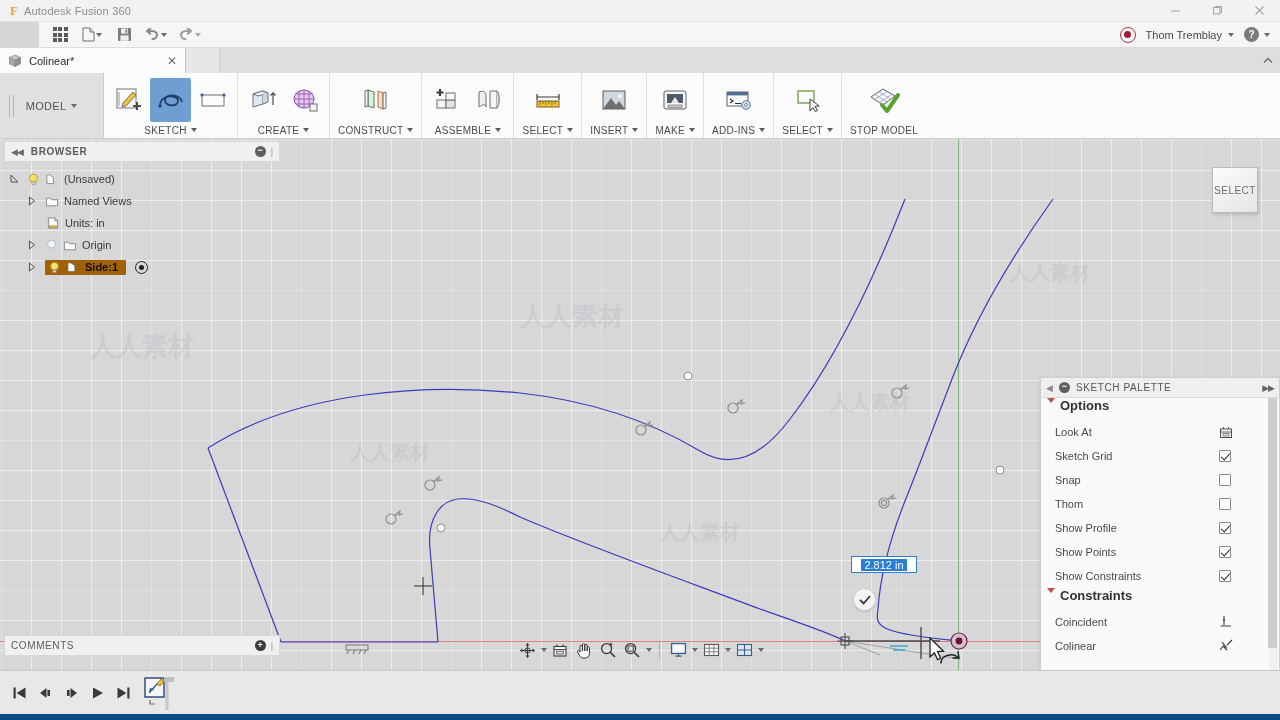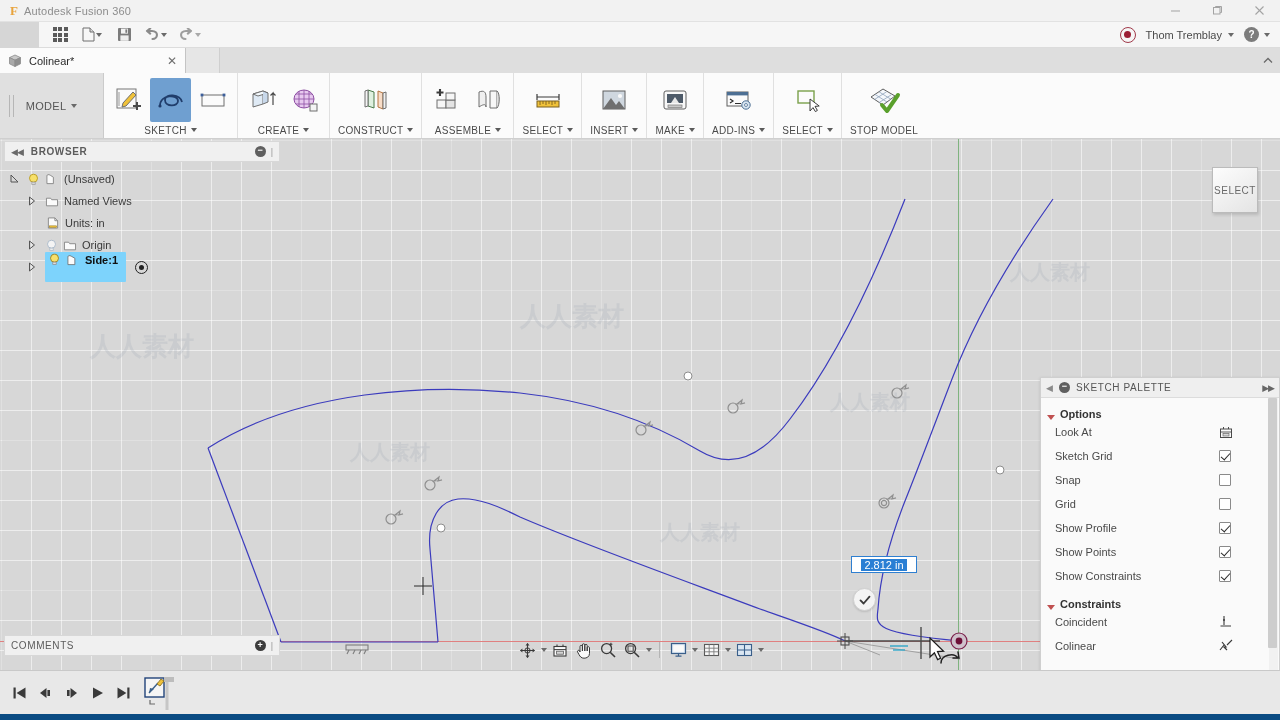"Side:1" .sel-bg { background: #7dd3fc -> #a16207; padding: 1px 8px 16px 3px -> 1px 8px 1px 3px }
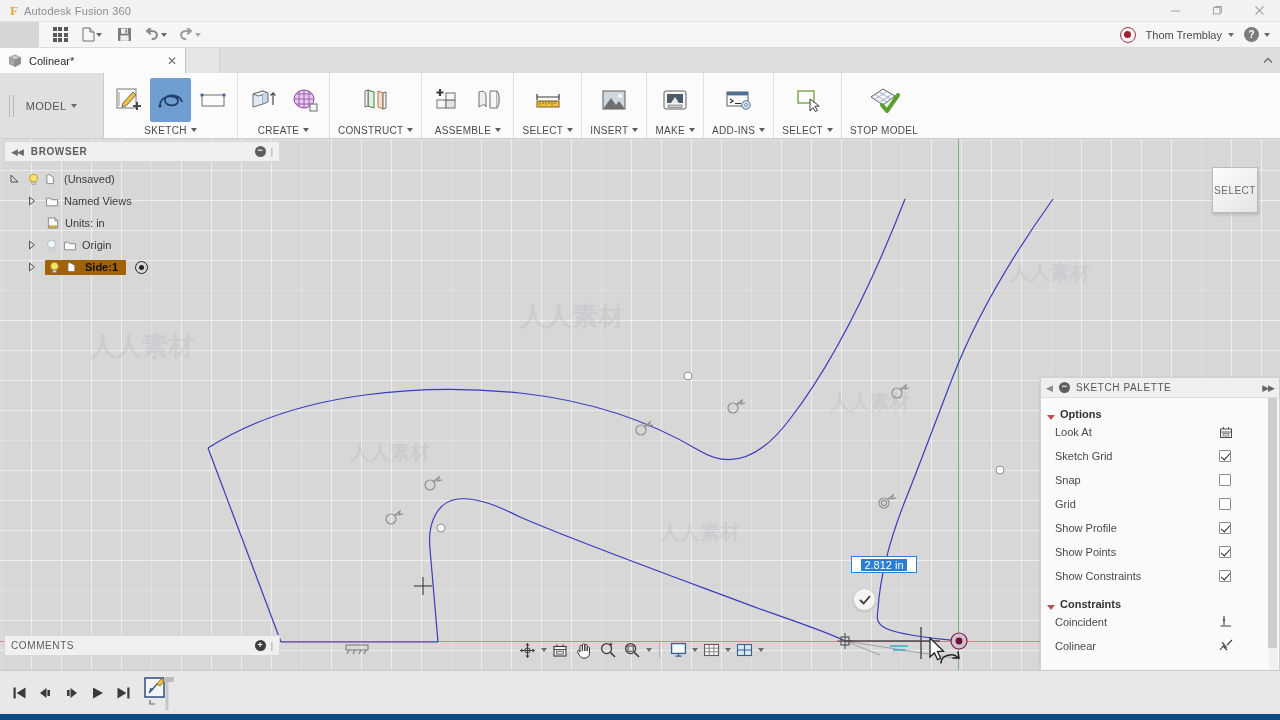"Options" .sect-head { align-items: flex-end -> flex-start; font-size: 11px -> 13px }
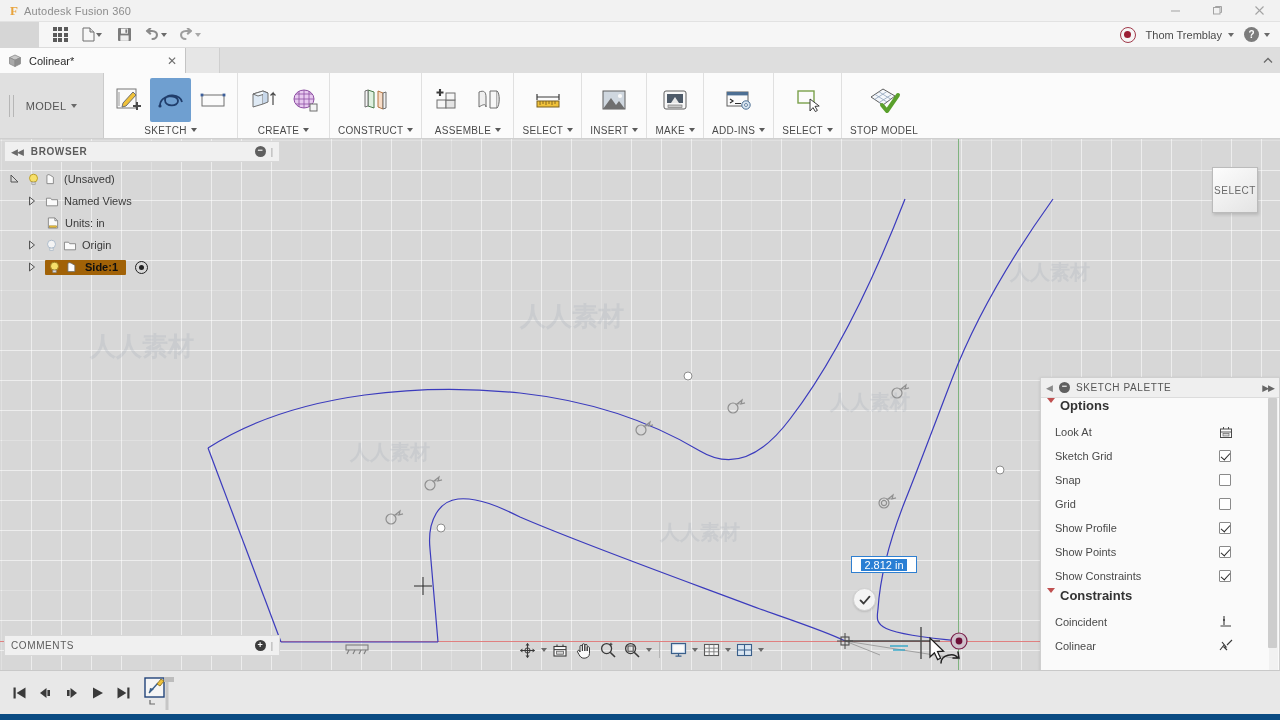"Grid" span.plabel { text: Grid -> Thom }
